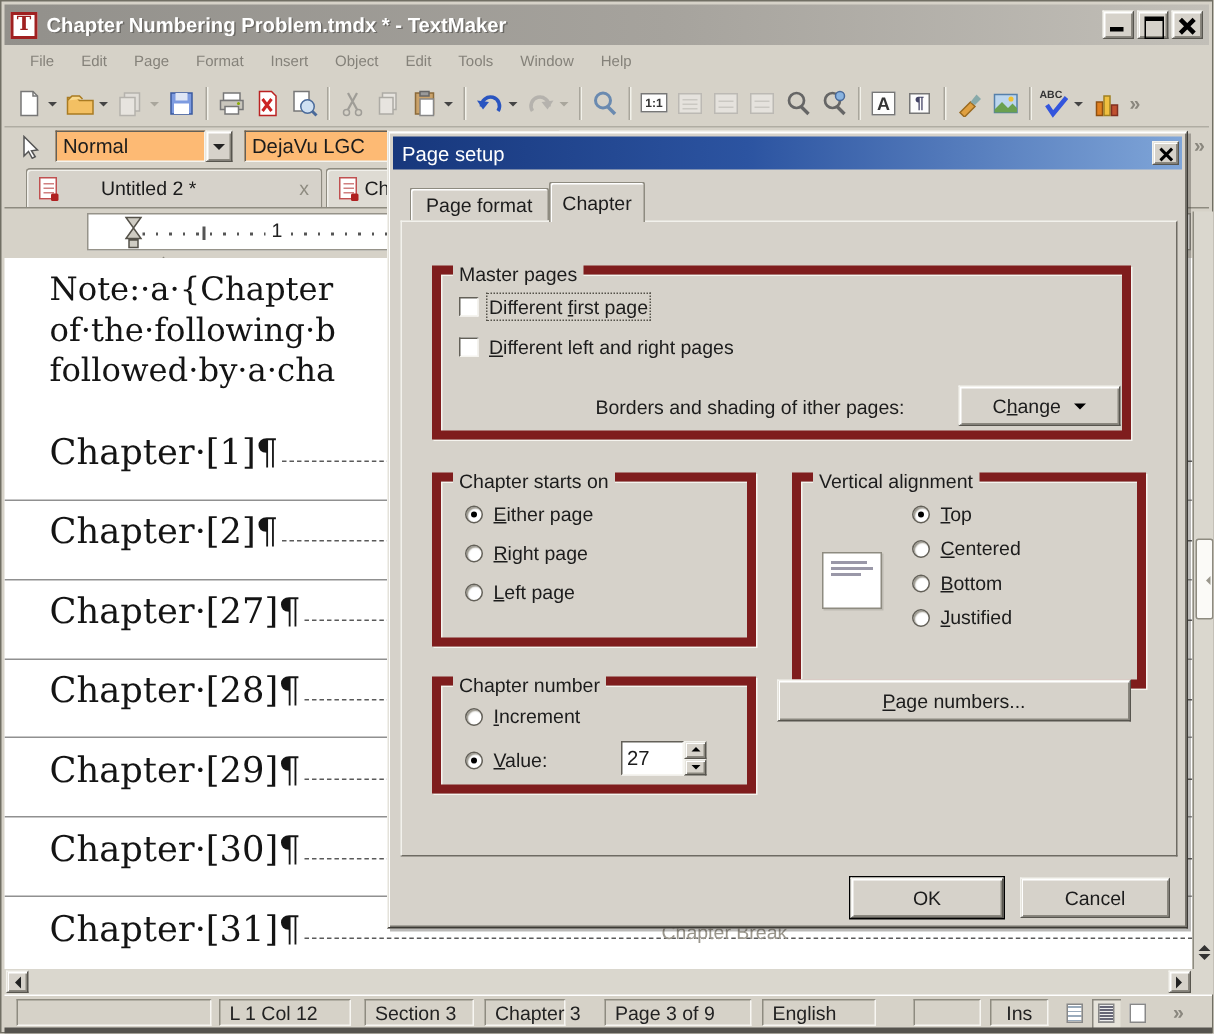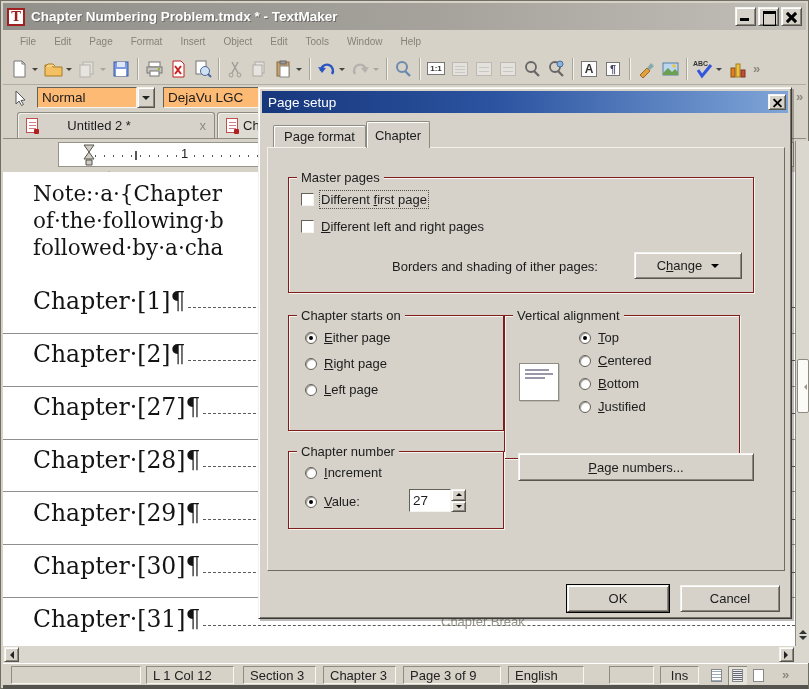"Master pages" .group { border: 1px solid #7f1d1d -> 6px solid #7f1d1d }
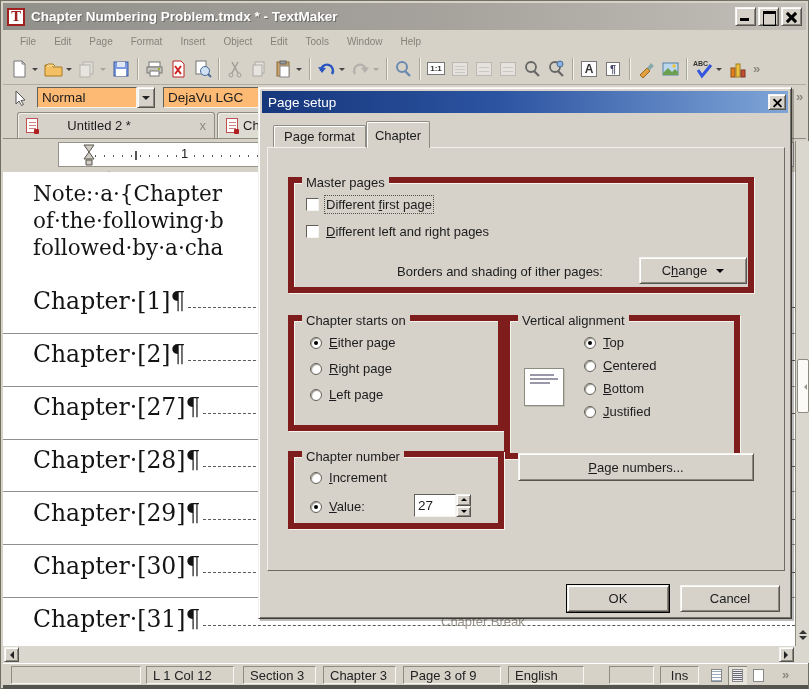"Vertical alignment" div.group { left: 236px -> 260px }
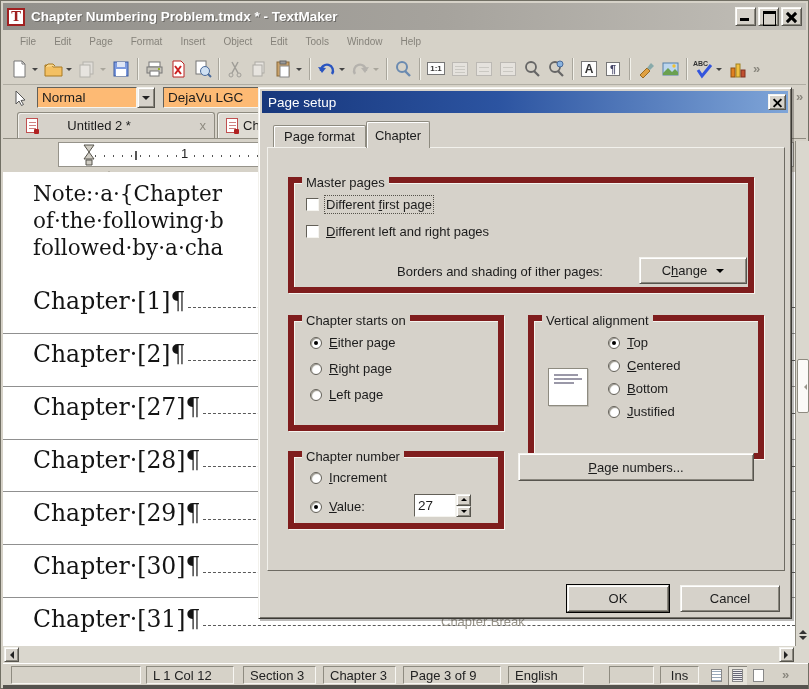"Chapter 3" div.scell { width: 73px -> 54px }
